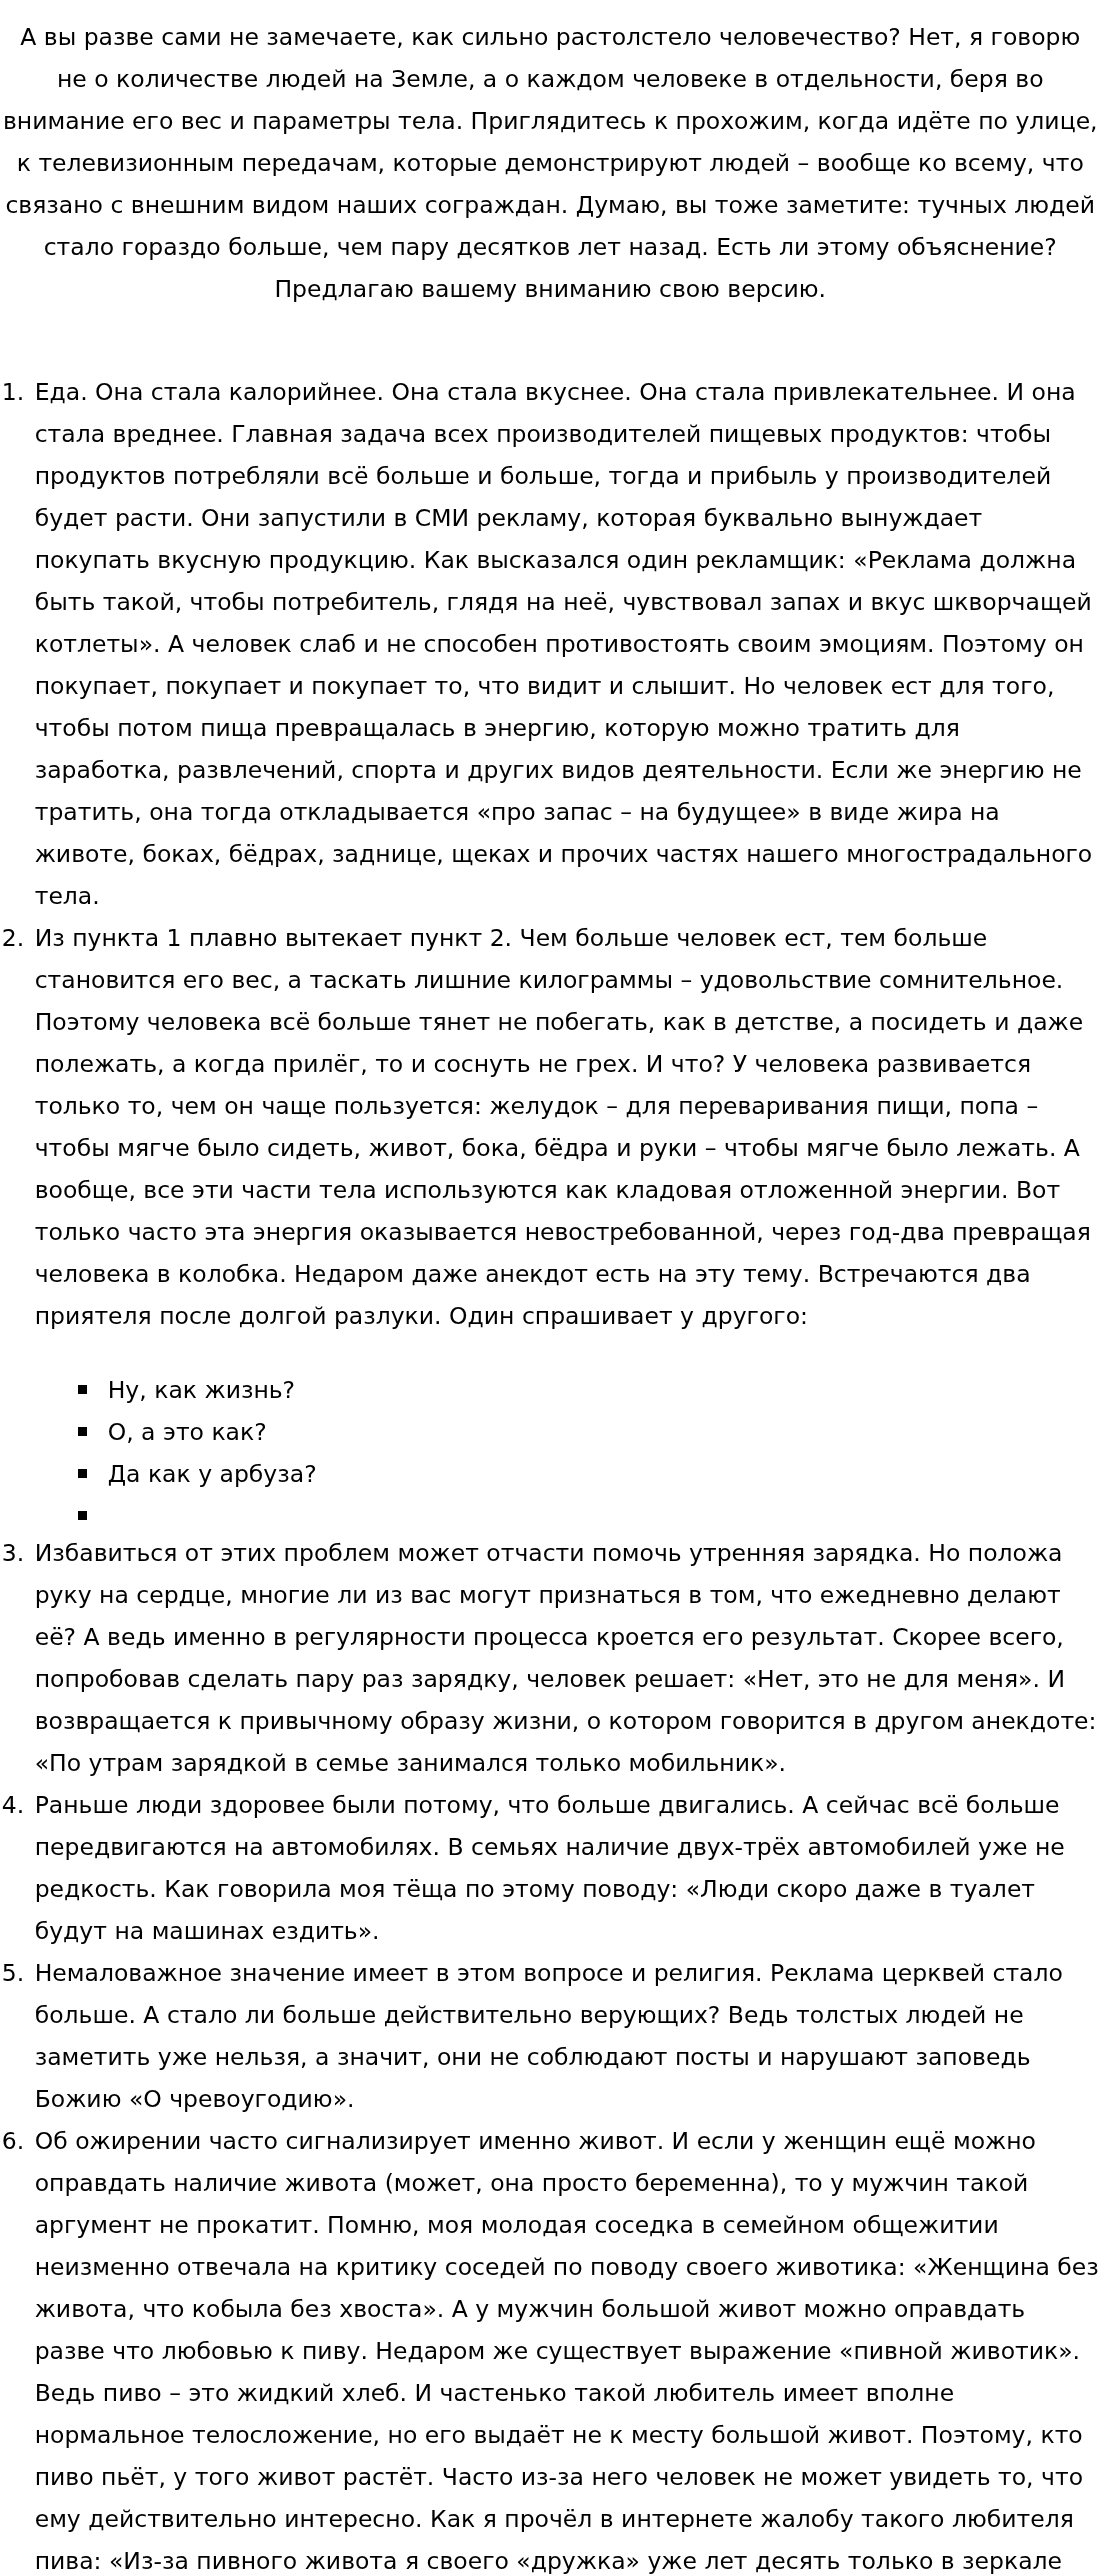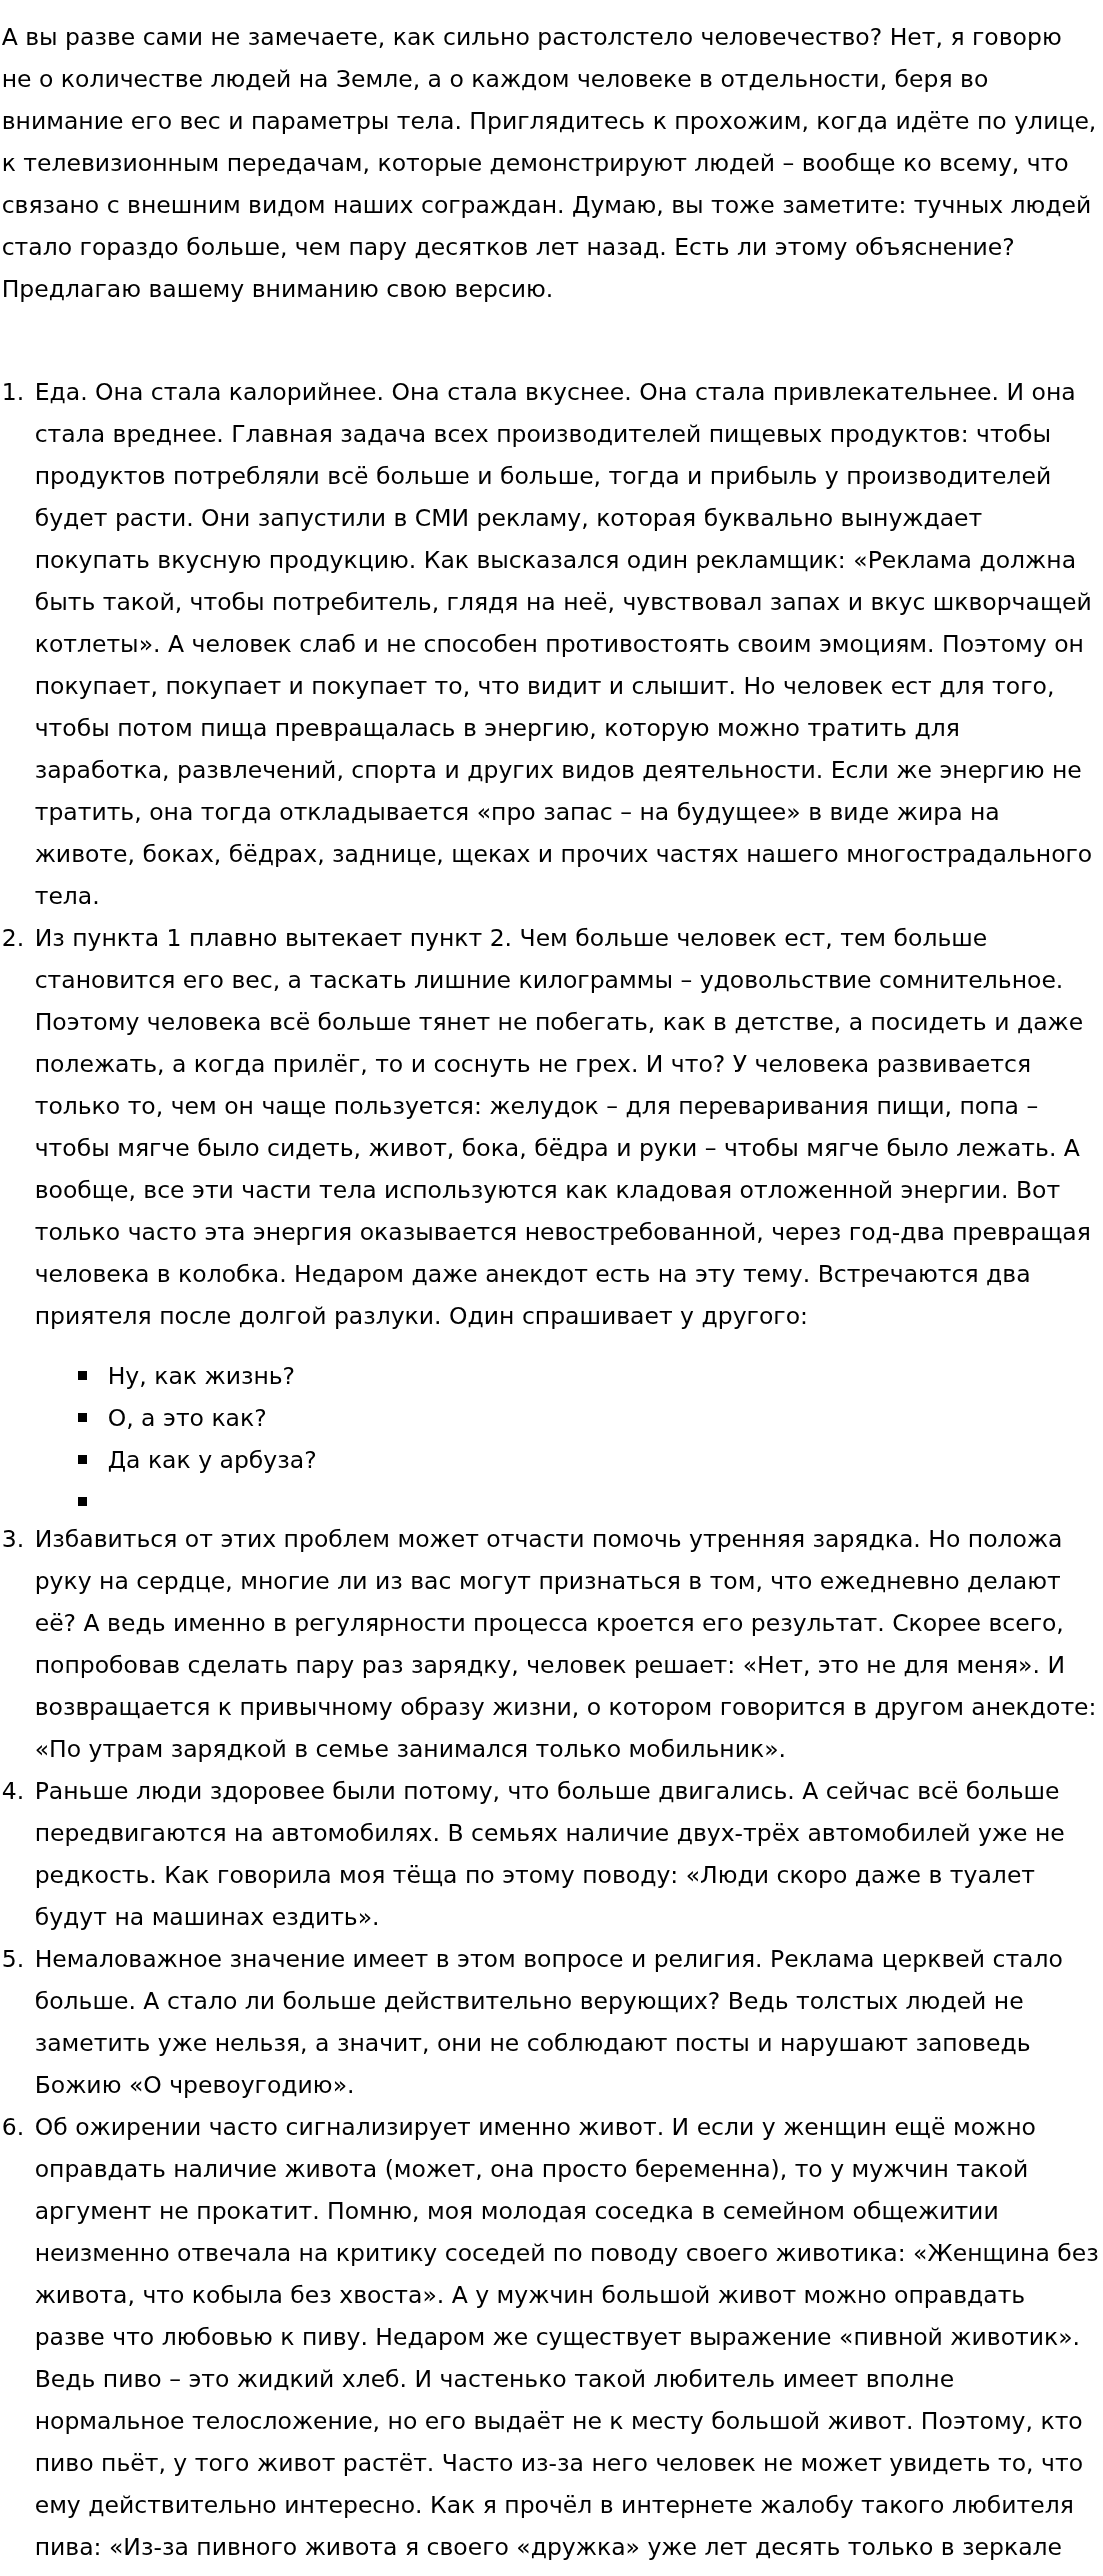"А вы разве сами не" .intro { text-align: none -> center }
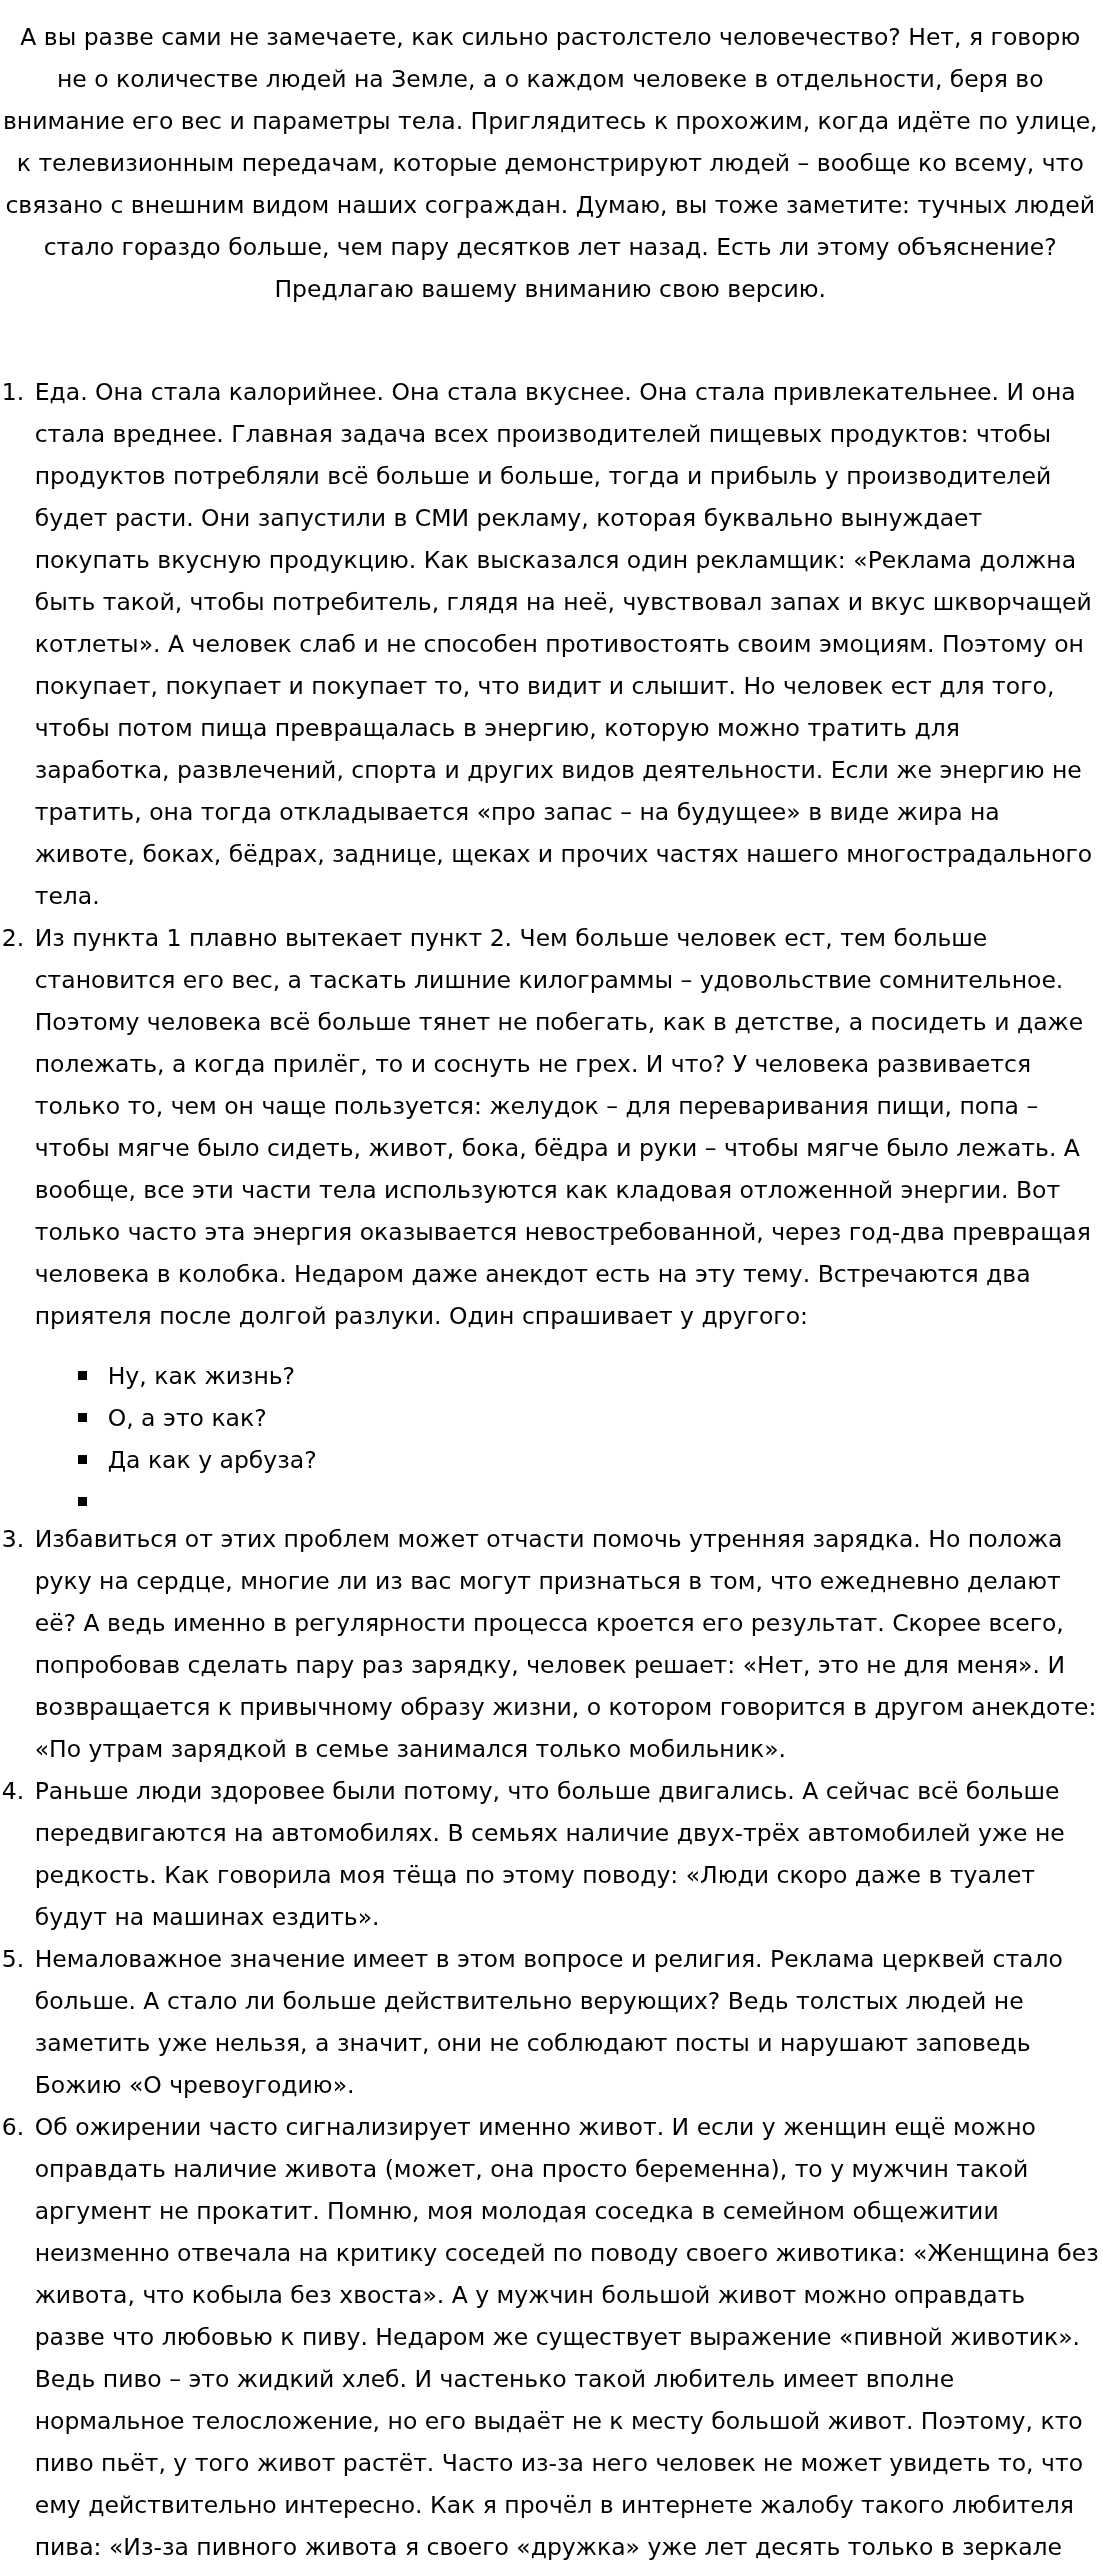"Ну, как жизнь?" ul.dialog { margin: 18px 0 37px 0 -> 32px 0 37px 0 }
